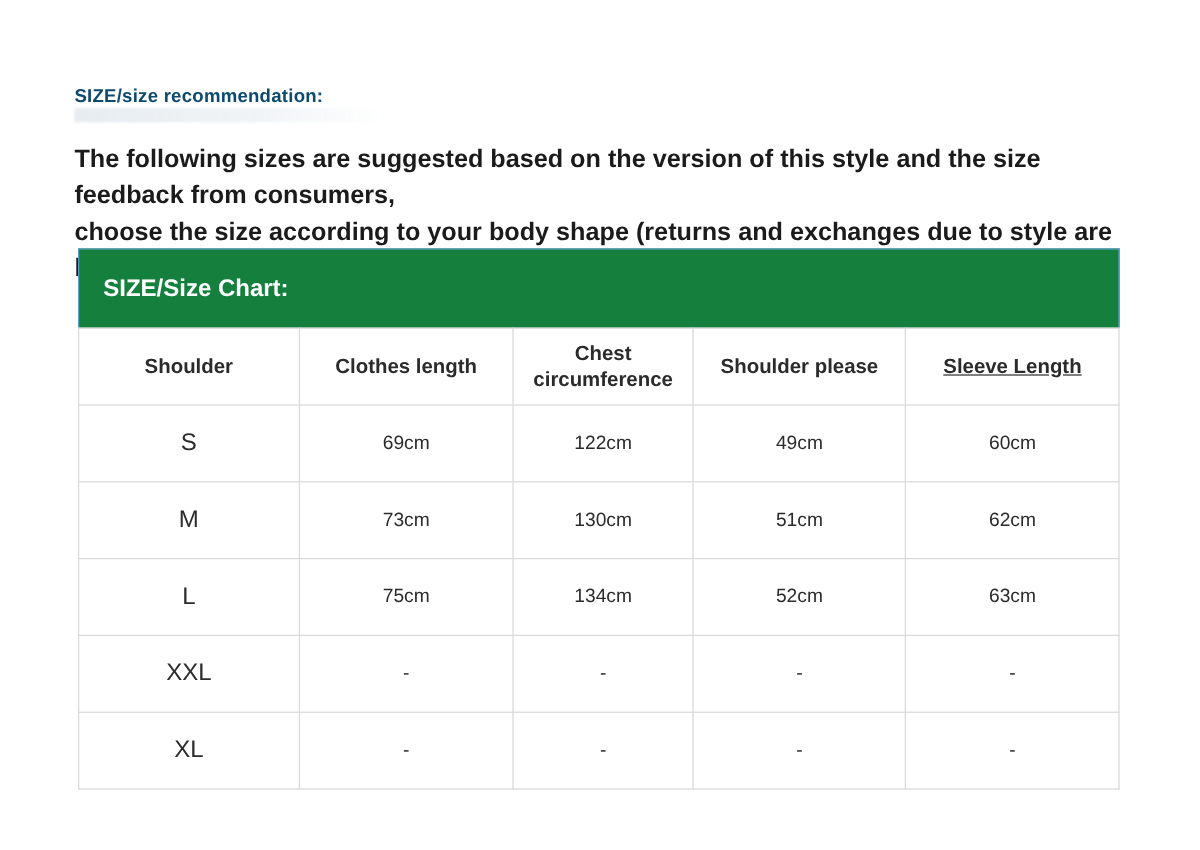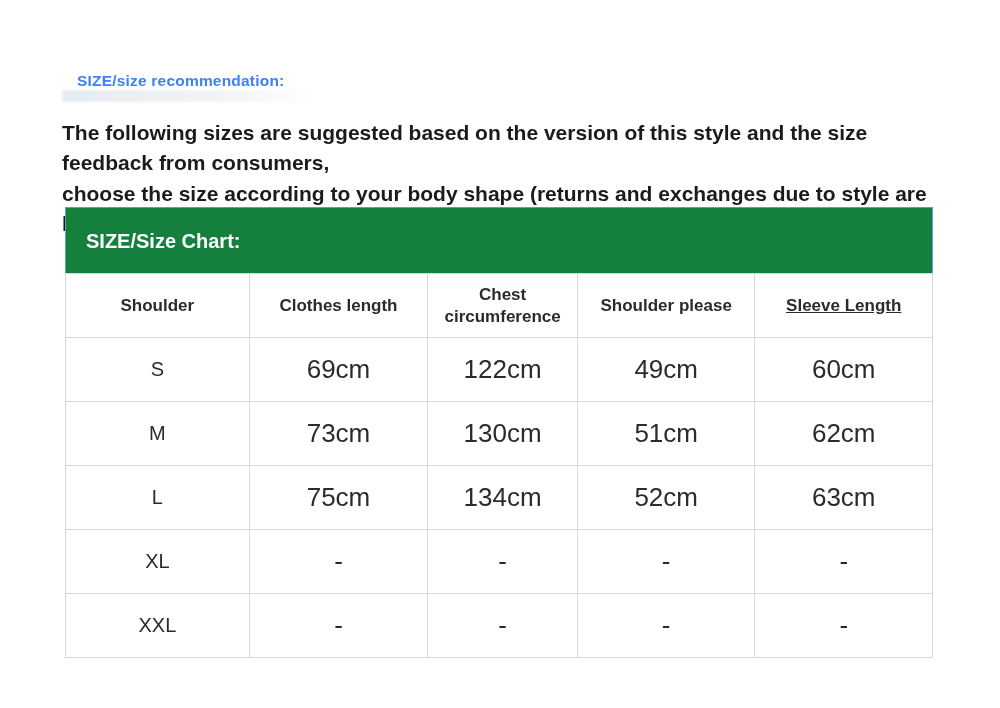"SIZE/size recommendation:" .heading { color: #3b82f6 -> #0c4a6e; margin-left: 15px -> none }
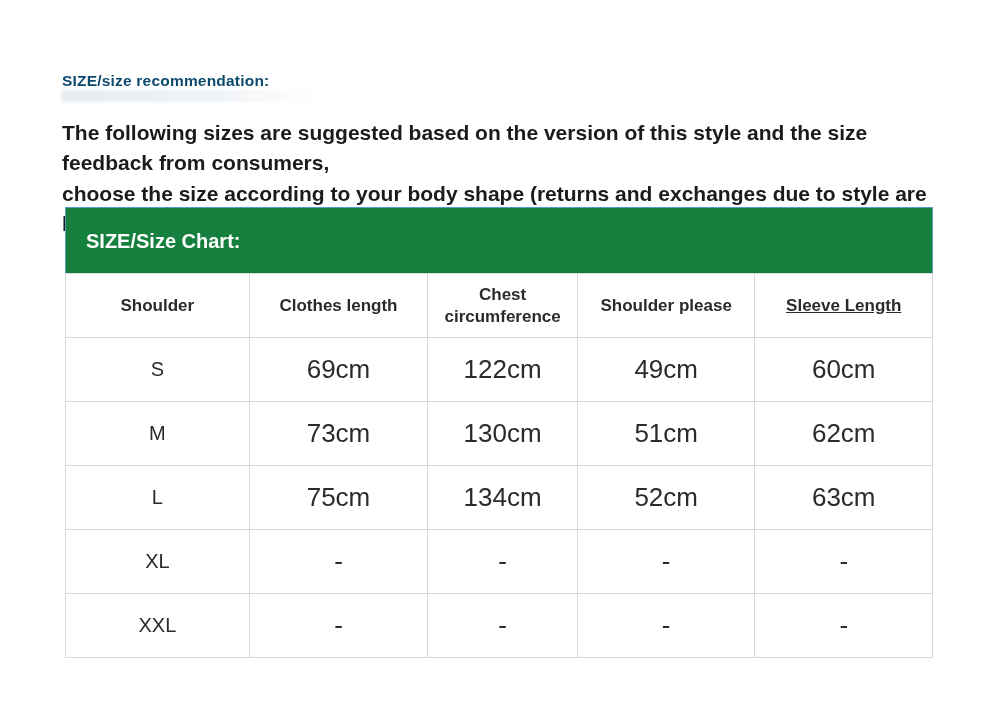"69cm" table.size-table tbody td { font-size: 26px -> 16px }
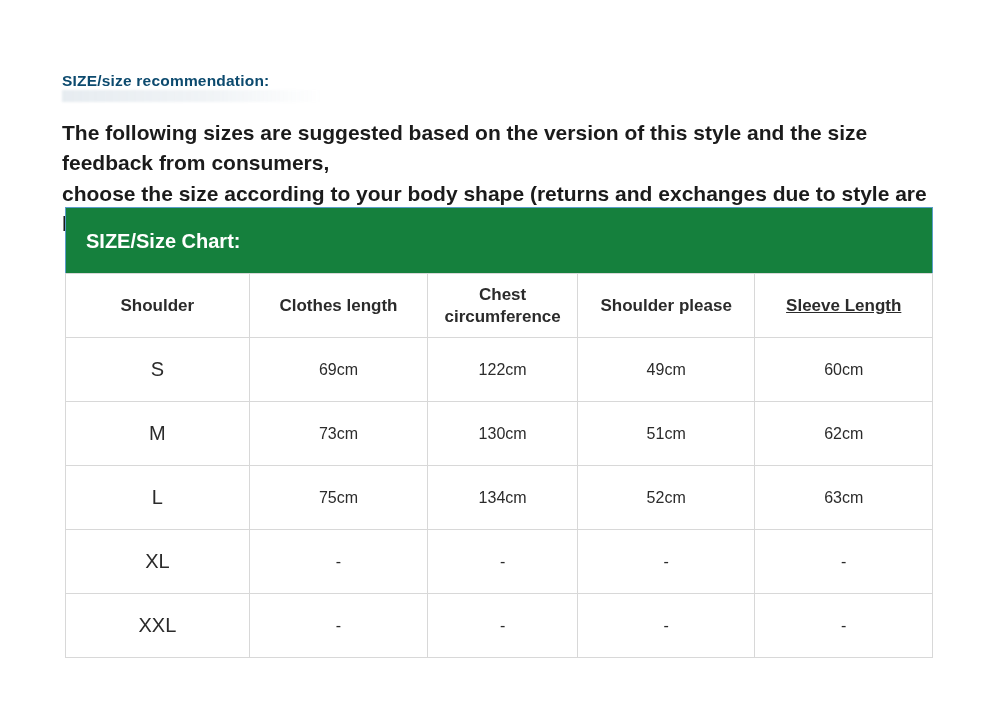"XL" tr { order: before "XXL" -> after "XXL" }
